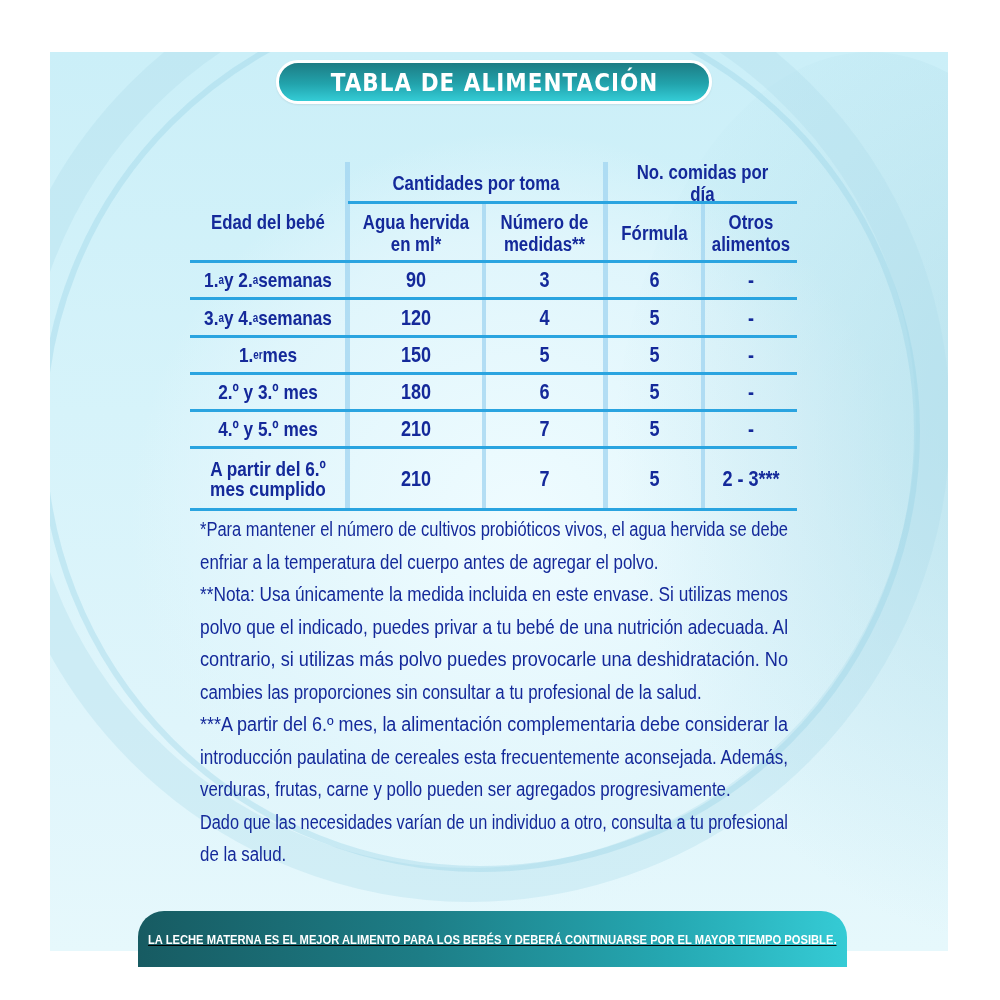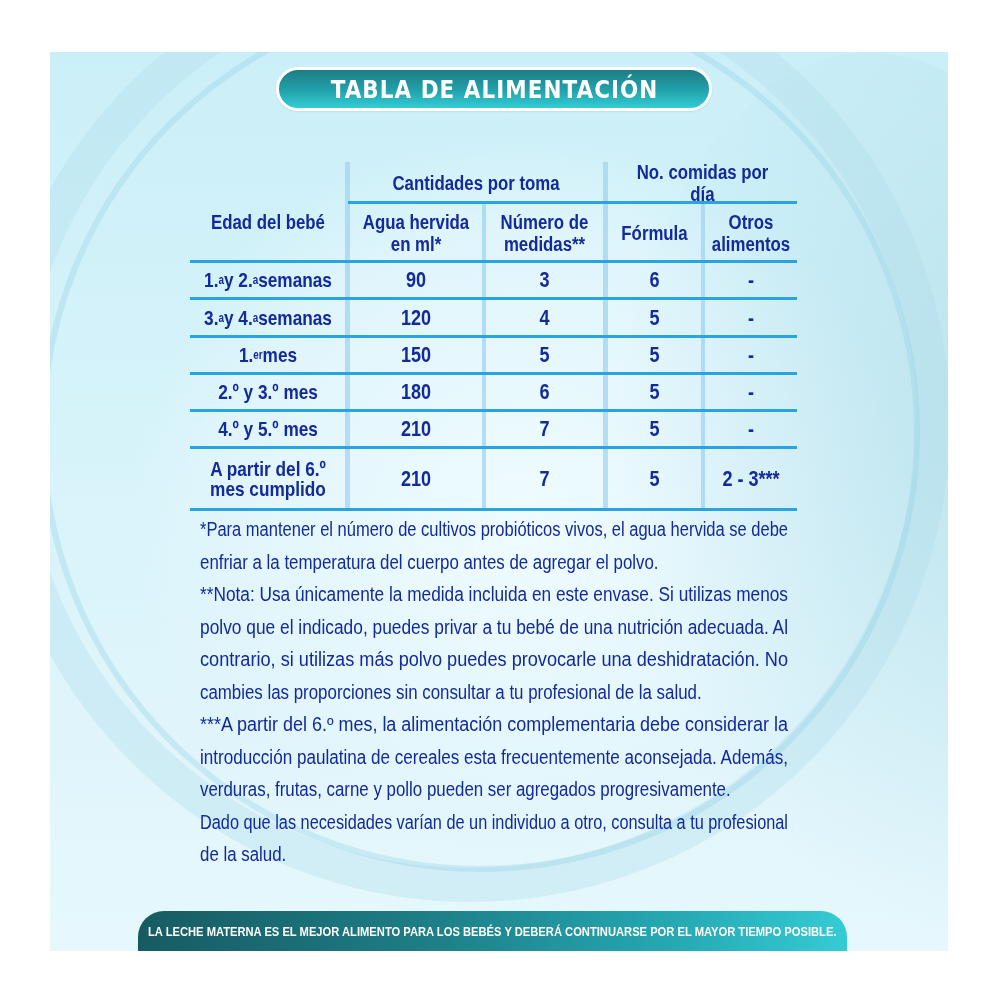"TABLA DE ALIMENTACIÓN" .title-pill { top: 67px -> 60px }
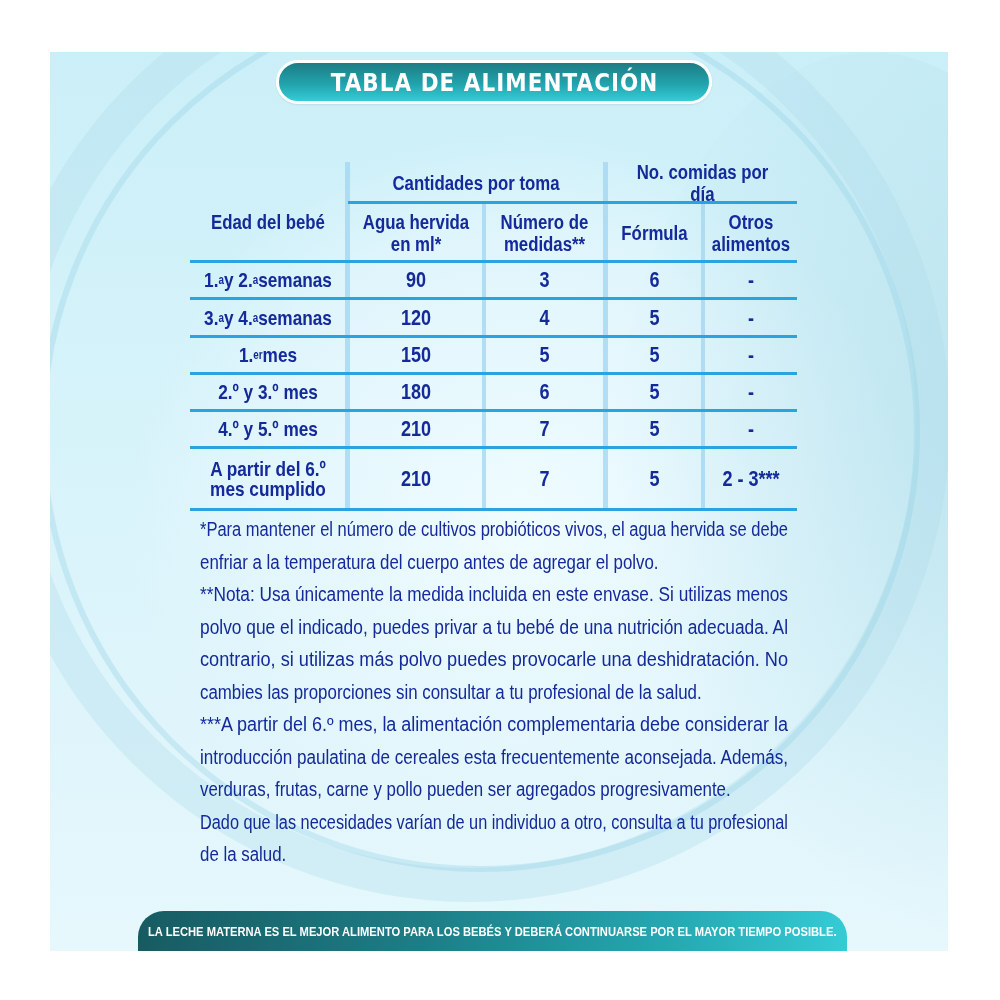"LA LECHE MATERNA ES EL" .banner { height: 40px -> 56px; text-decoration: none -> underline }
